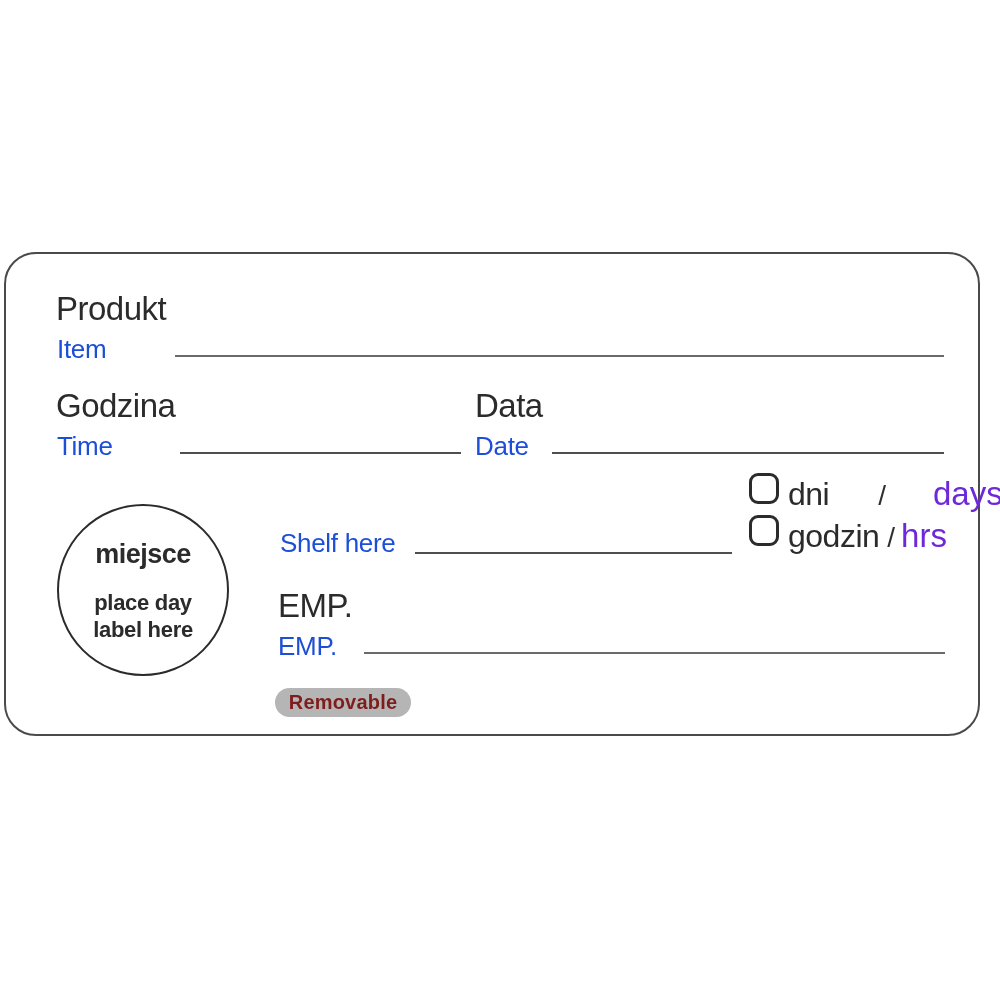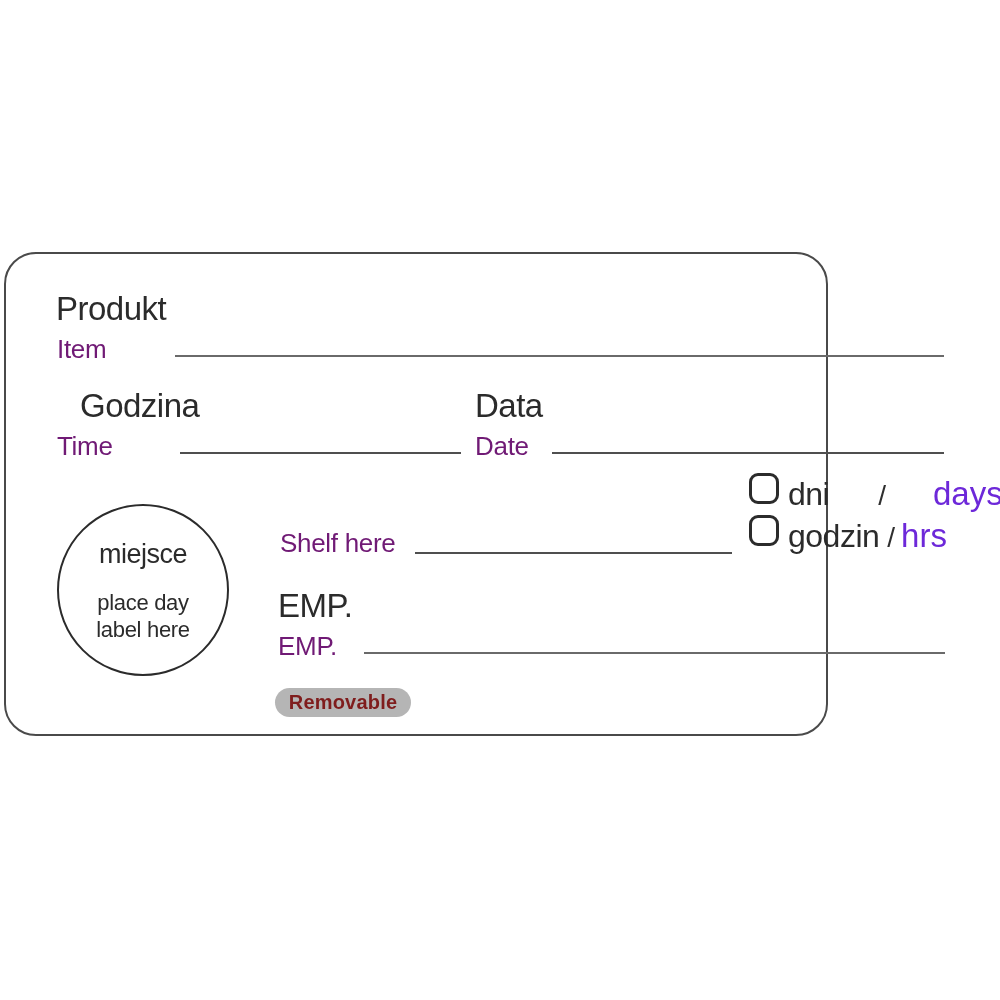"Produkt" .label-card { width: 824px -> 976px }
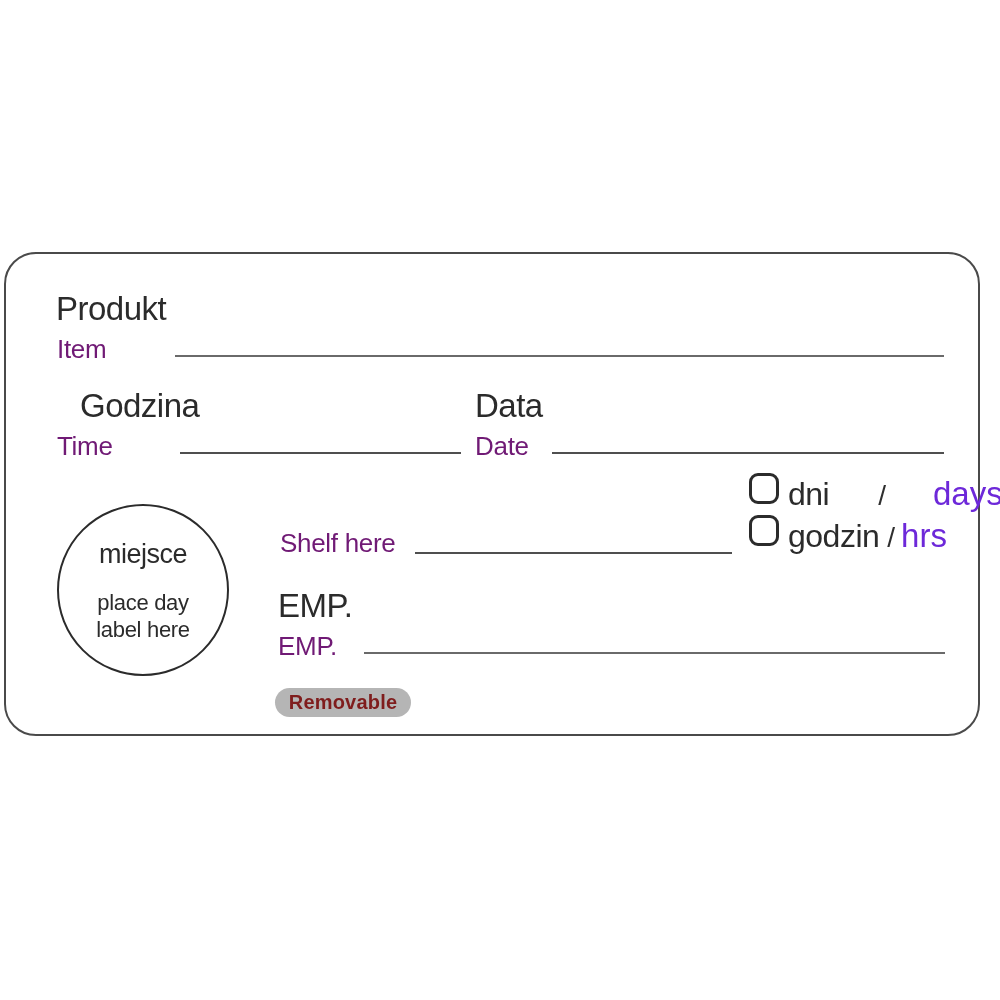"Item" .en-label { color: #701a75 -> #1d4ed8 }
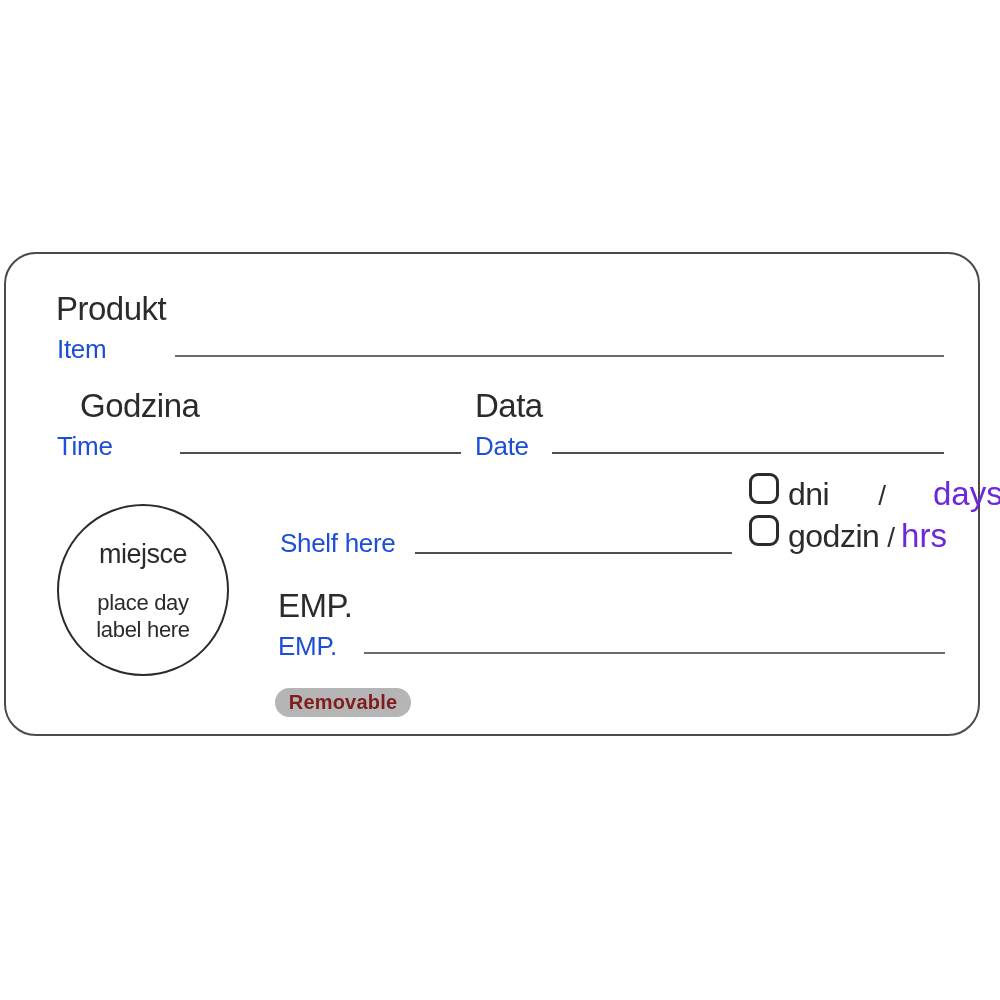"Godzina" div.abs { margin-left: 24px -> none }
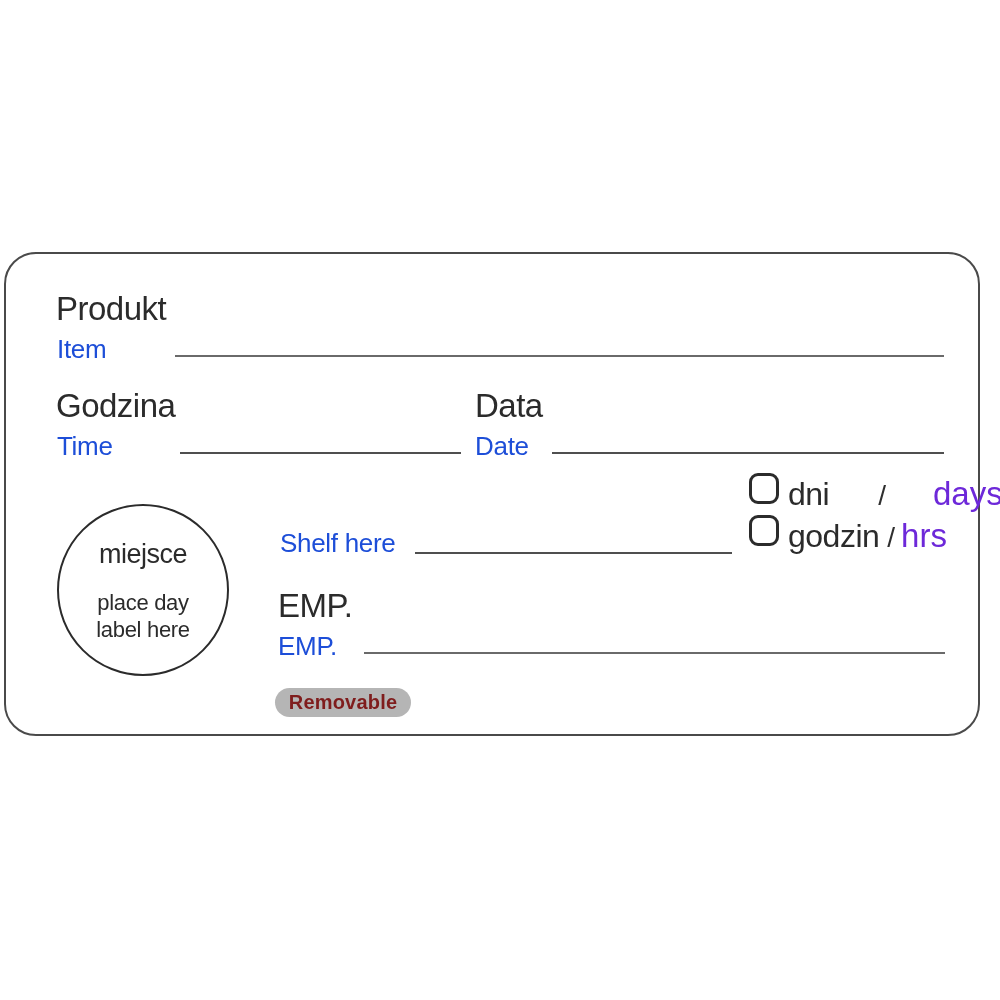"miejsce" .day-circle { font-weight: none -> bold }
